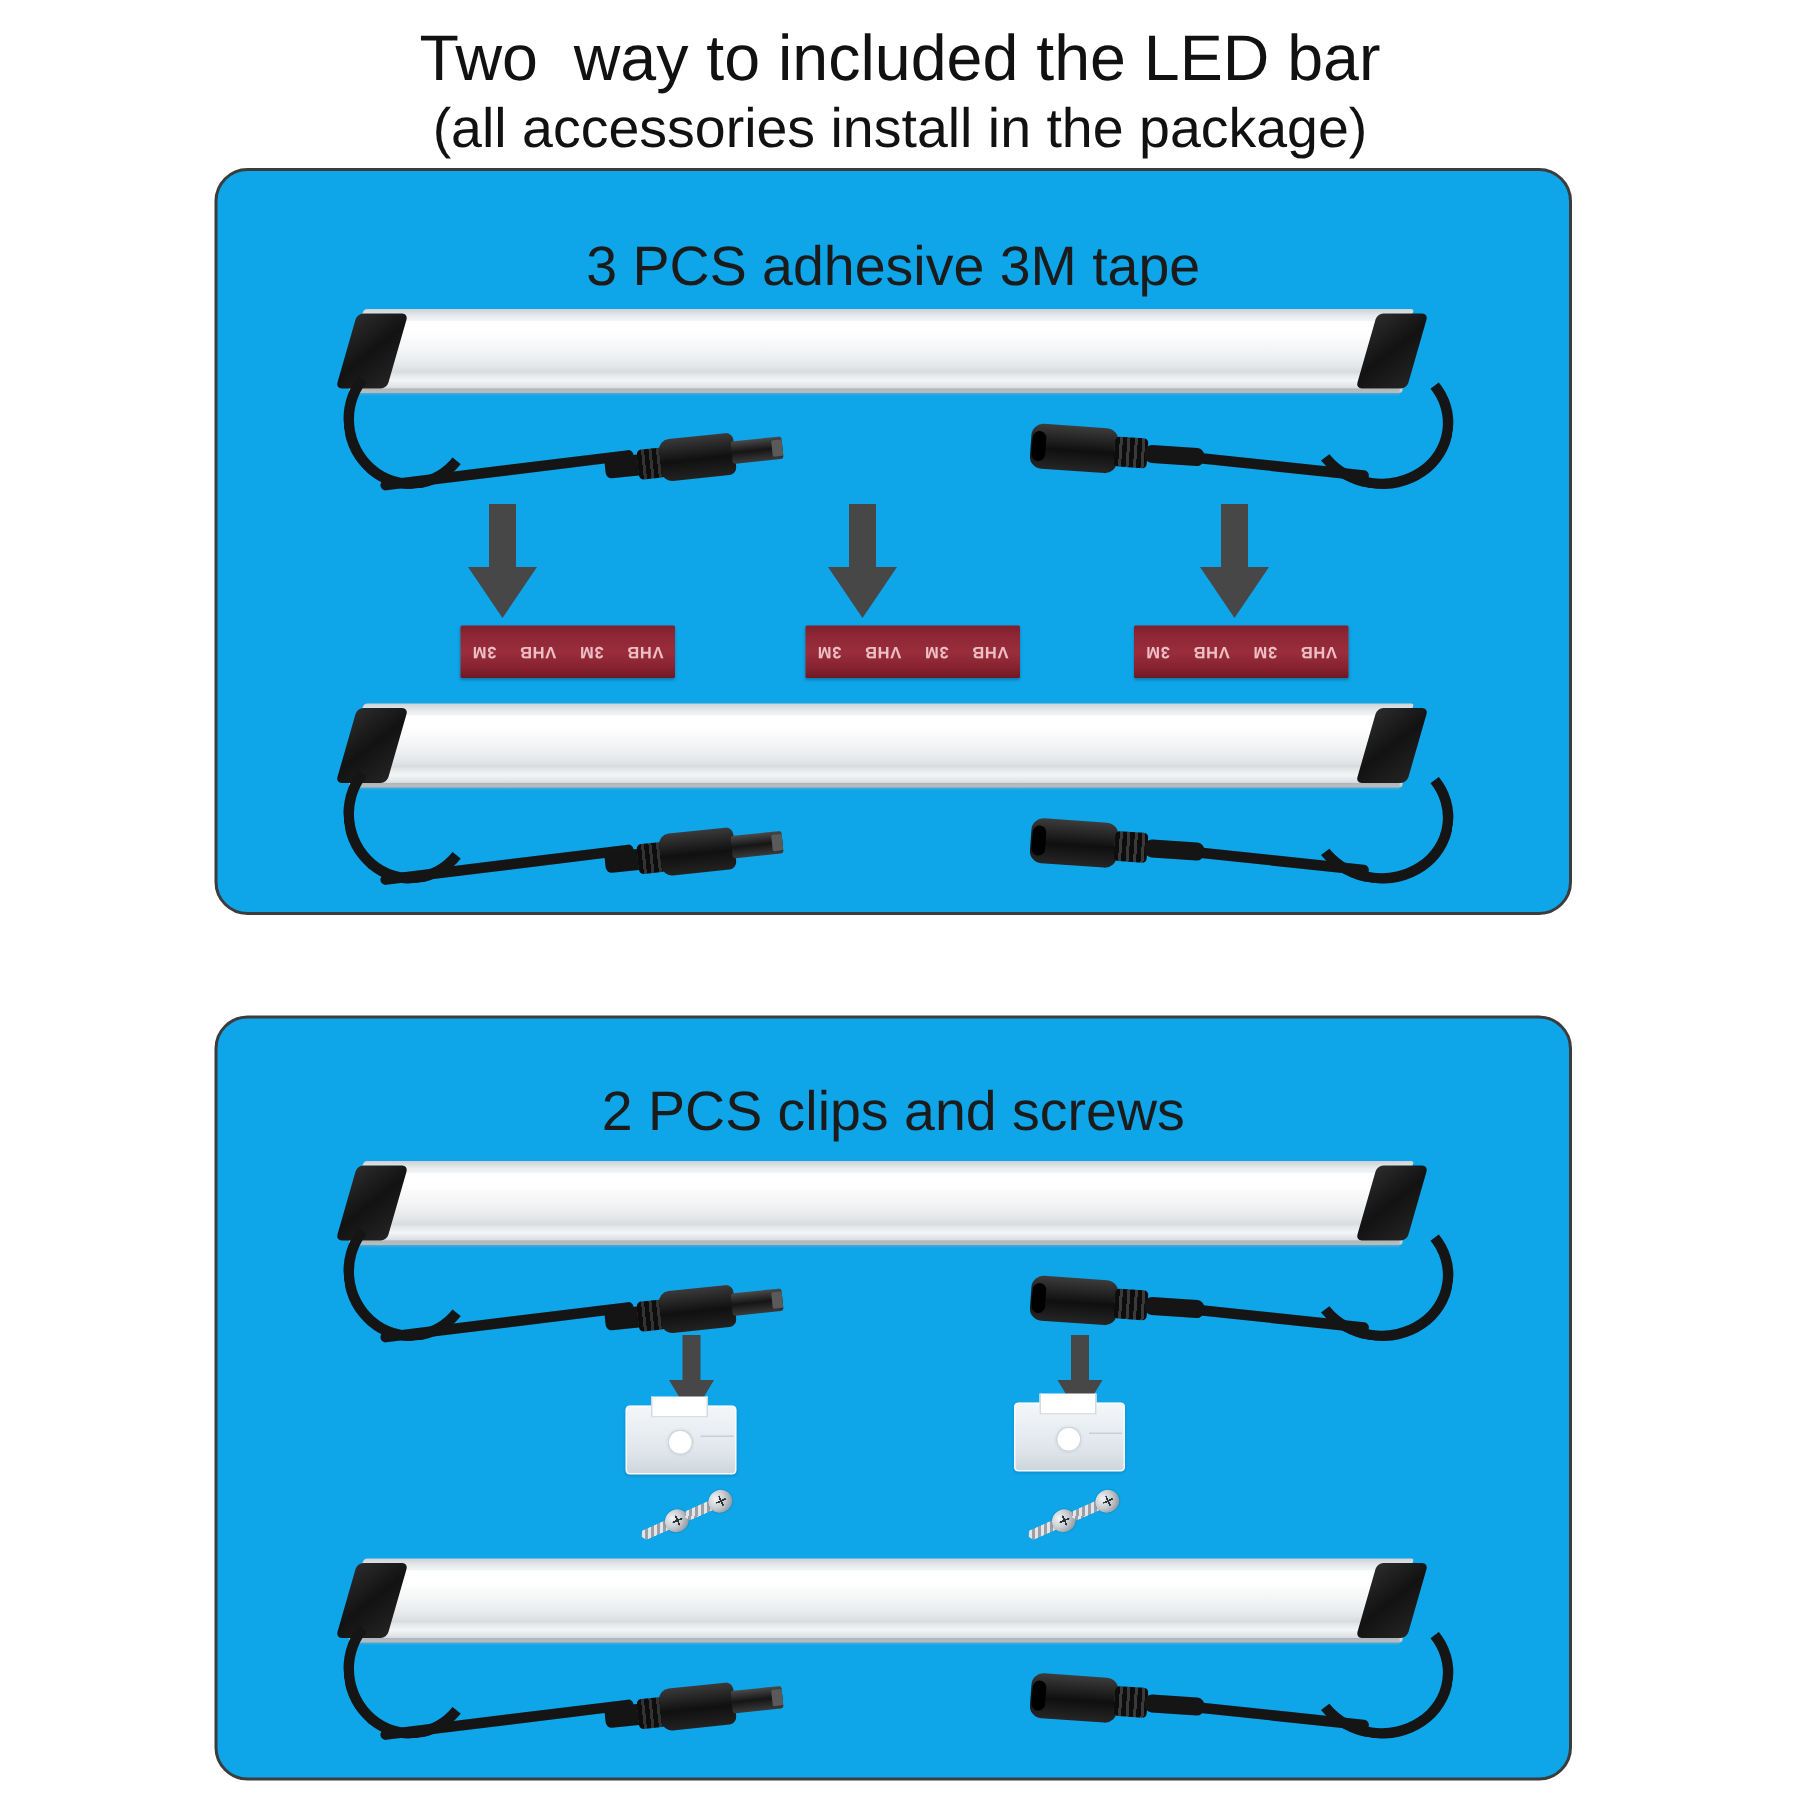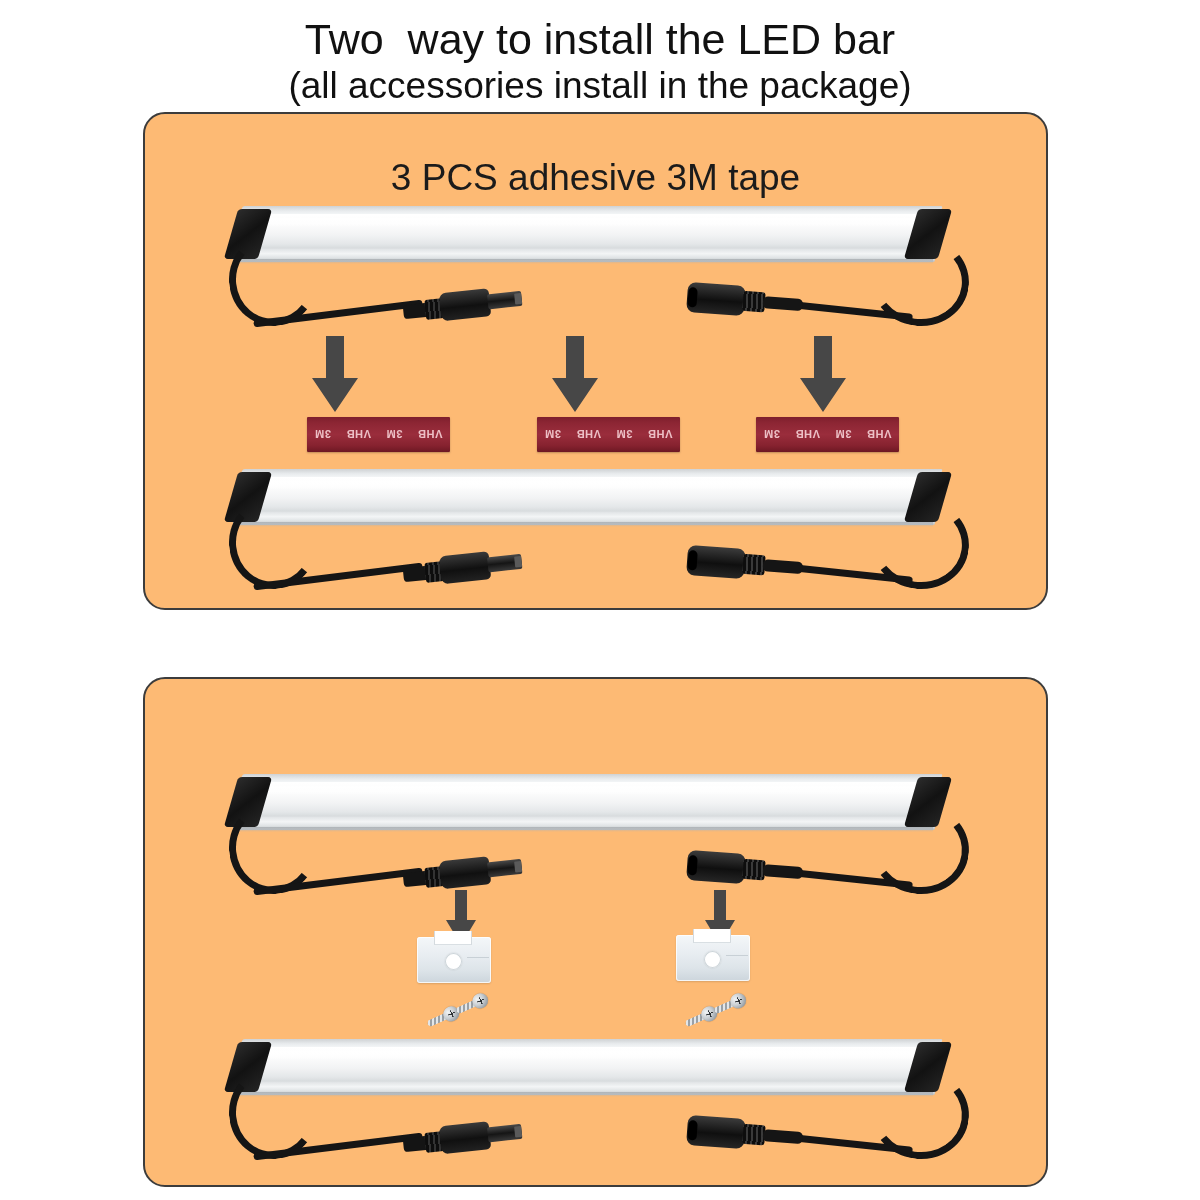"Two way to install the" div.title-line1 { text: install -> included }
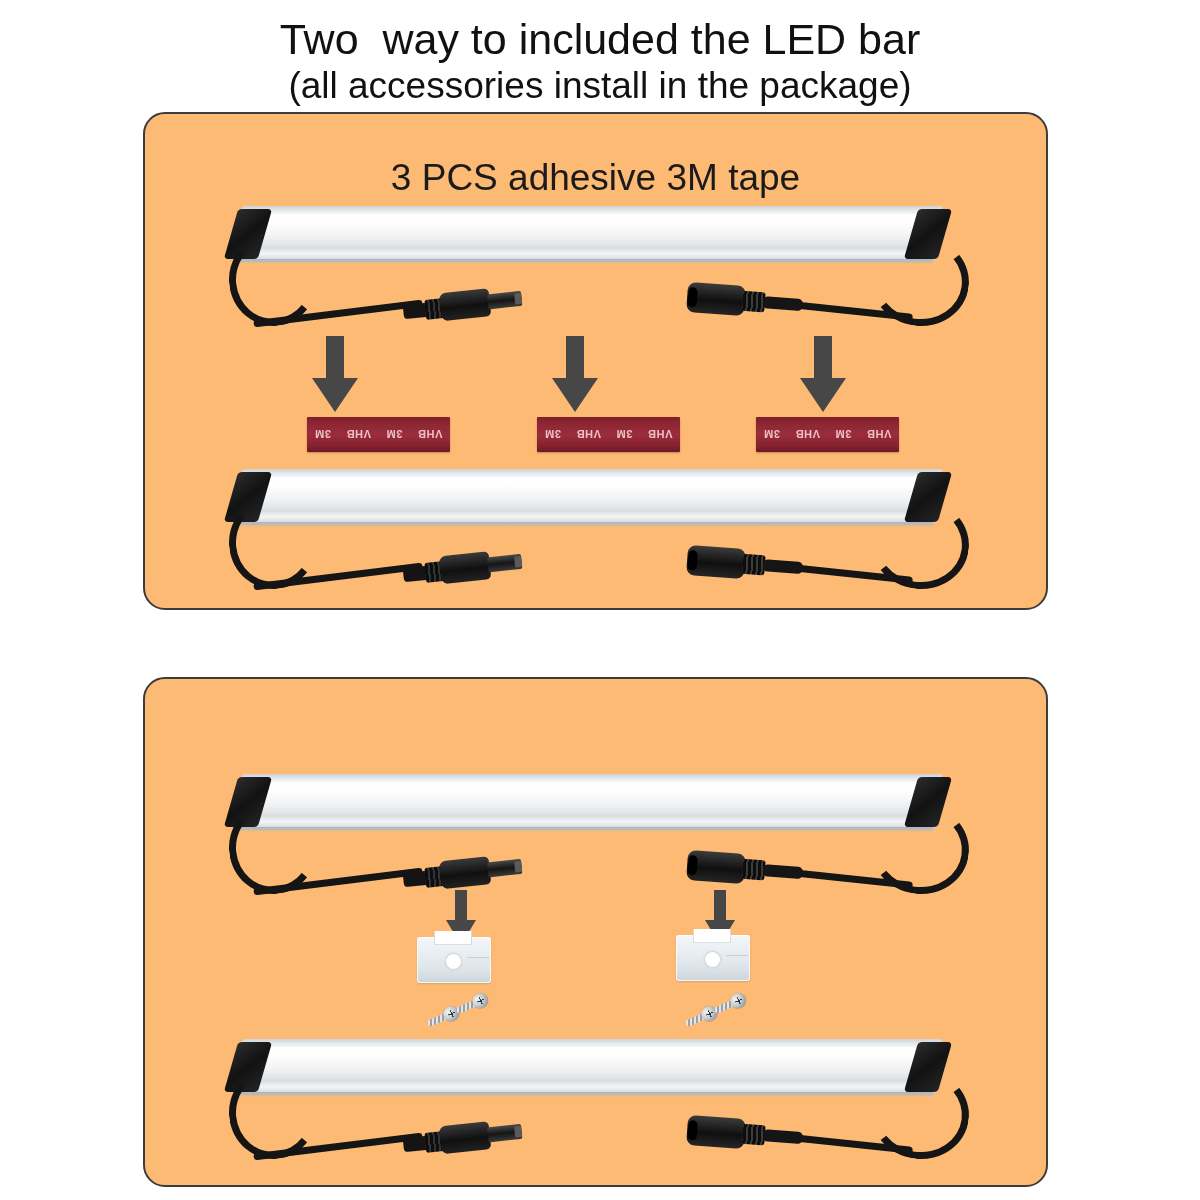"3 PCS adhesive 3M tape" .panel { background: #fdba74 -> #0ea5e9 }
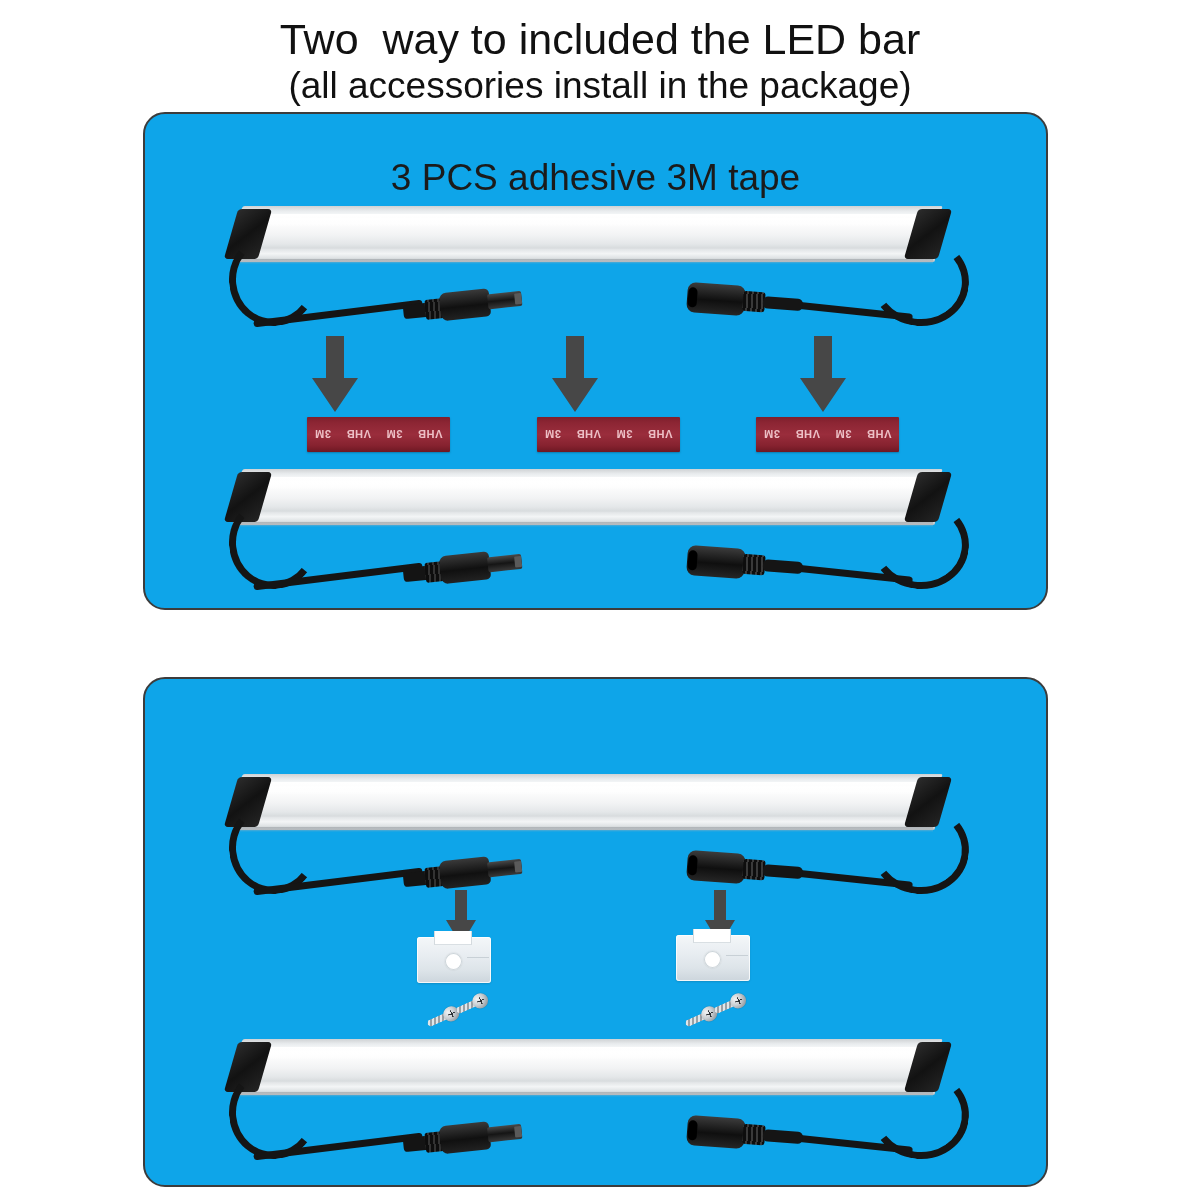"2 PCS clips and screws" div.panel-heading { html: none -> <div>2 PCS clips and screws</div> }
